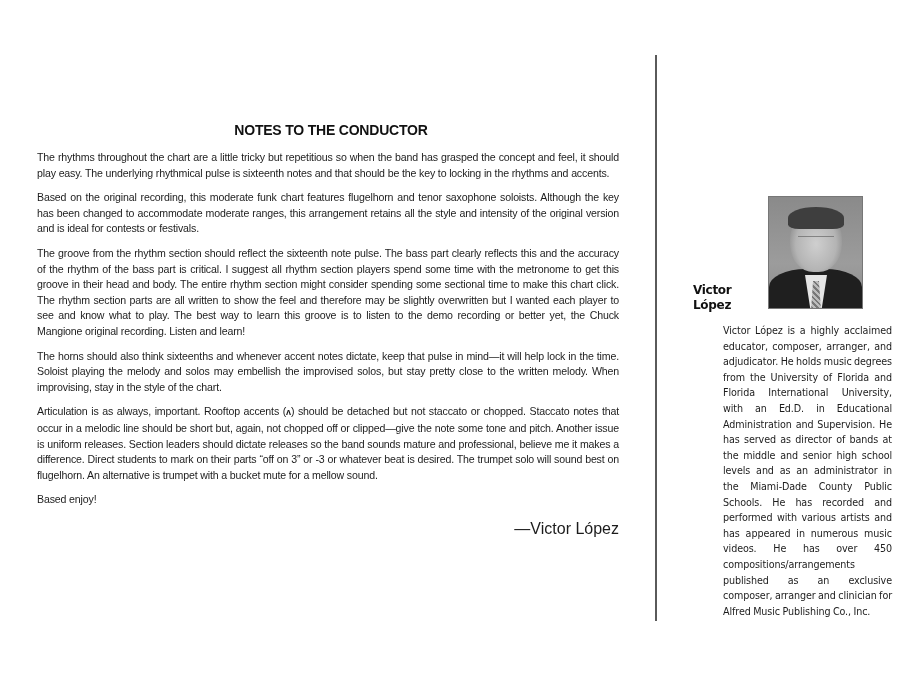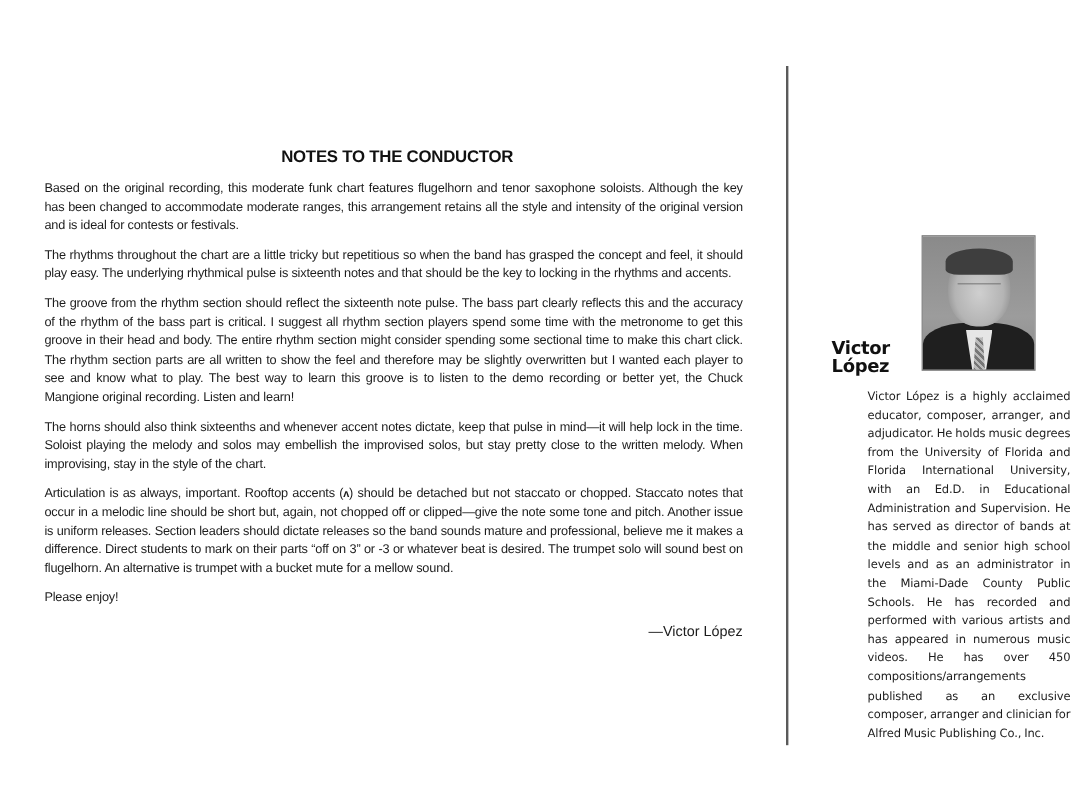"Based on the original recording," p.para { order: before "The rhythms throughout the chart" -> after "The rhythms throughout the chart" }
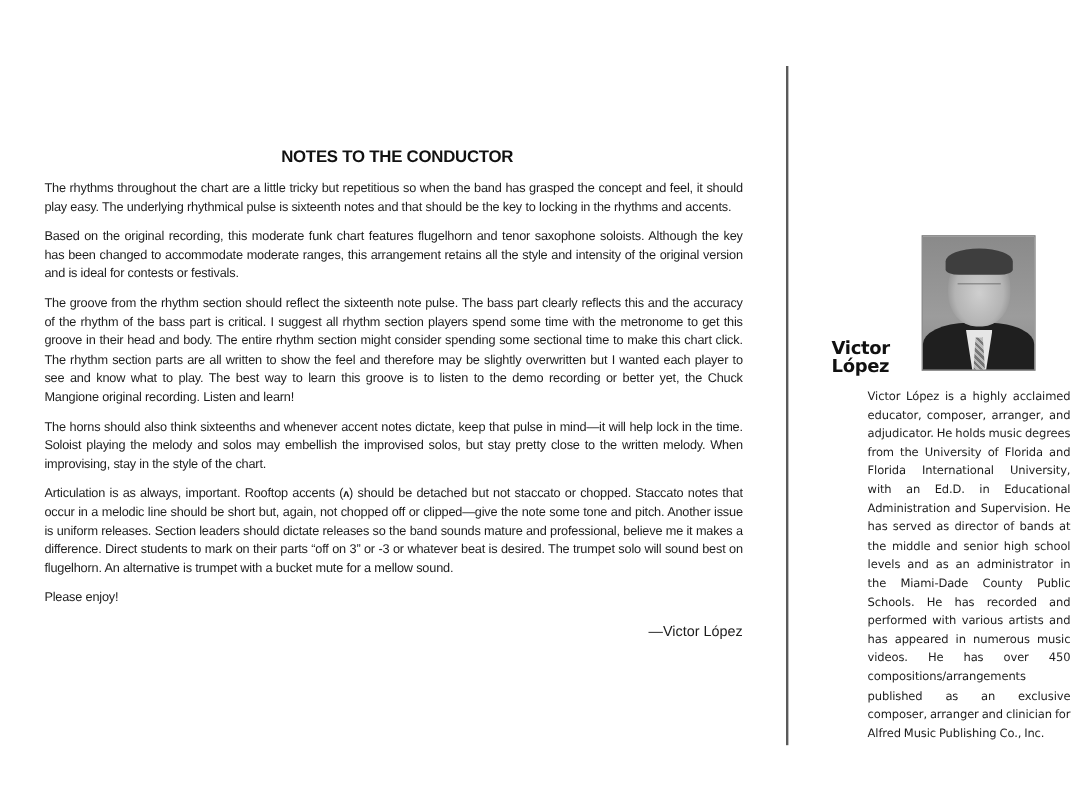"Victor" .bio-name { font-size: 15px -> 12px }
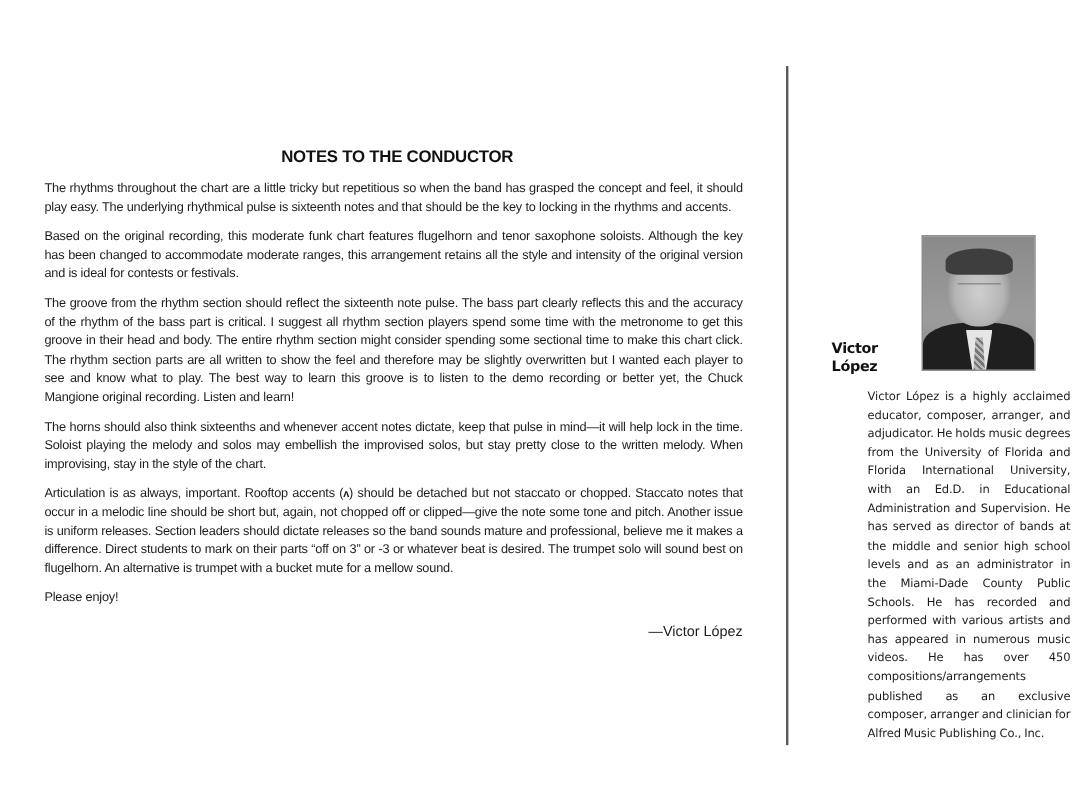"Please enjoy!" p.para { text: Please -> Based }
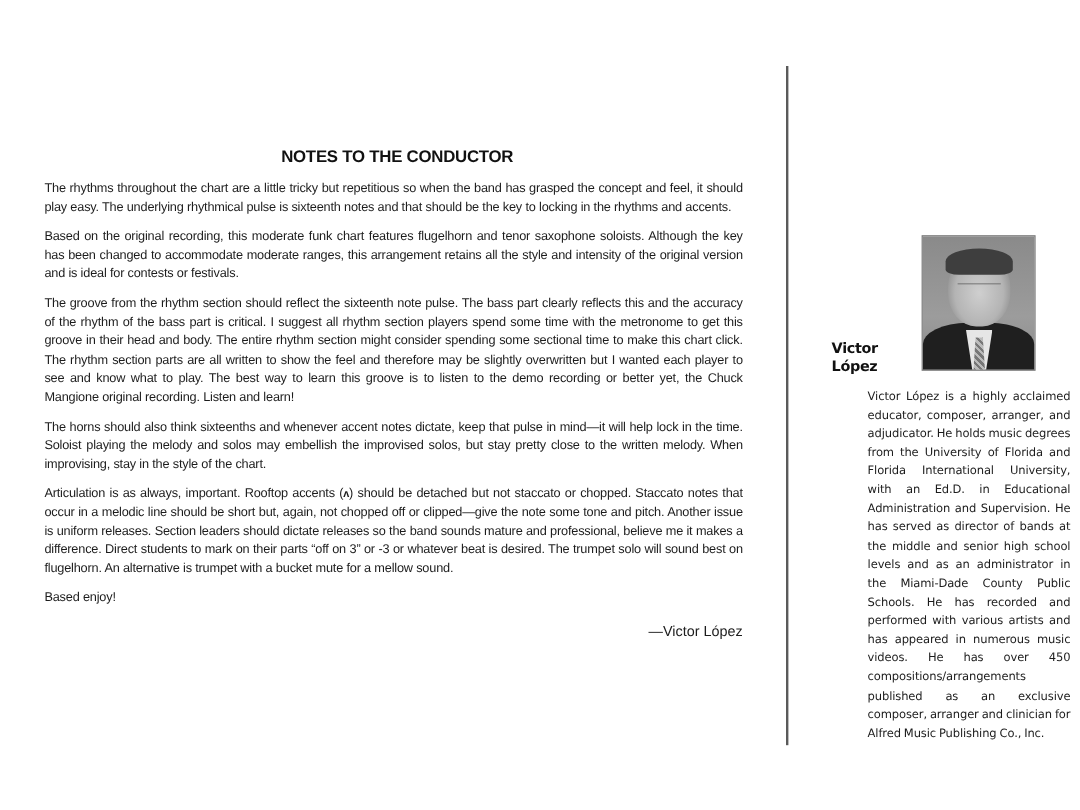"—Victor López" .signature { font-size: 12px -> 16px }
